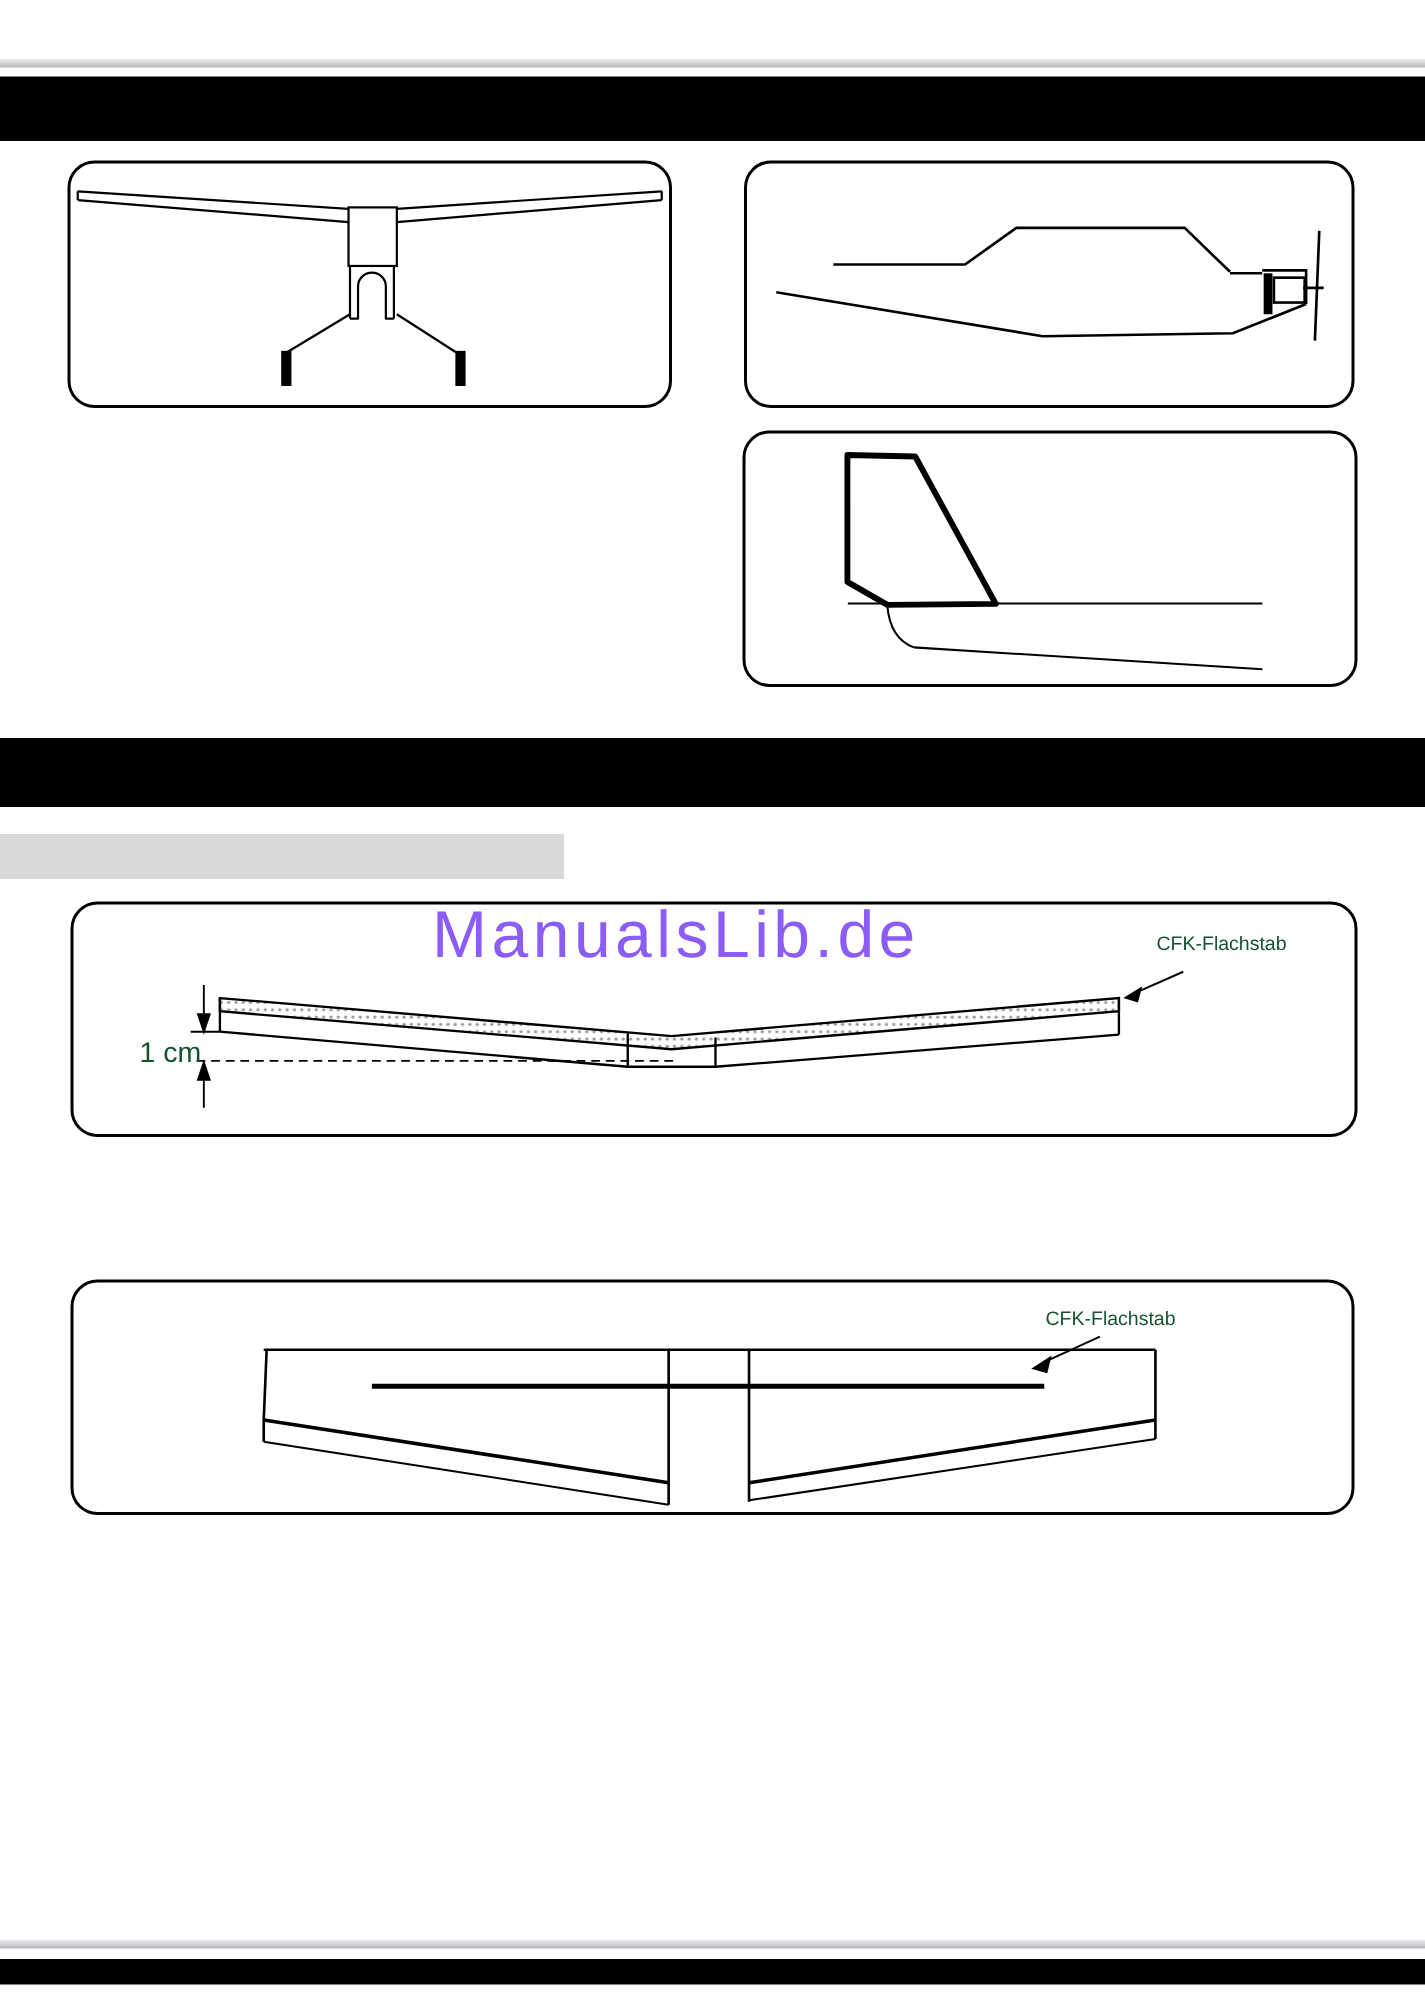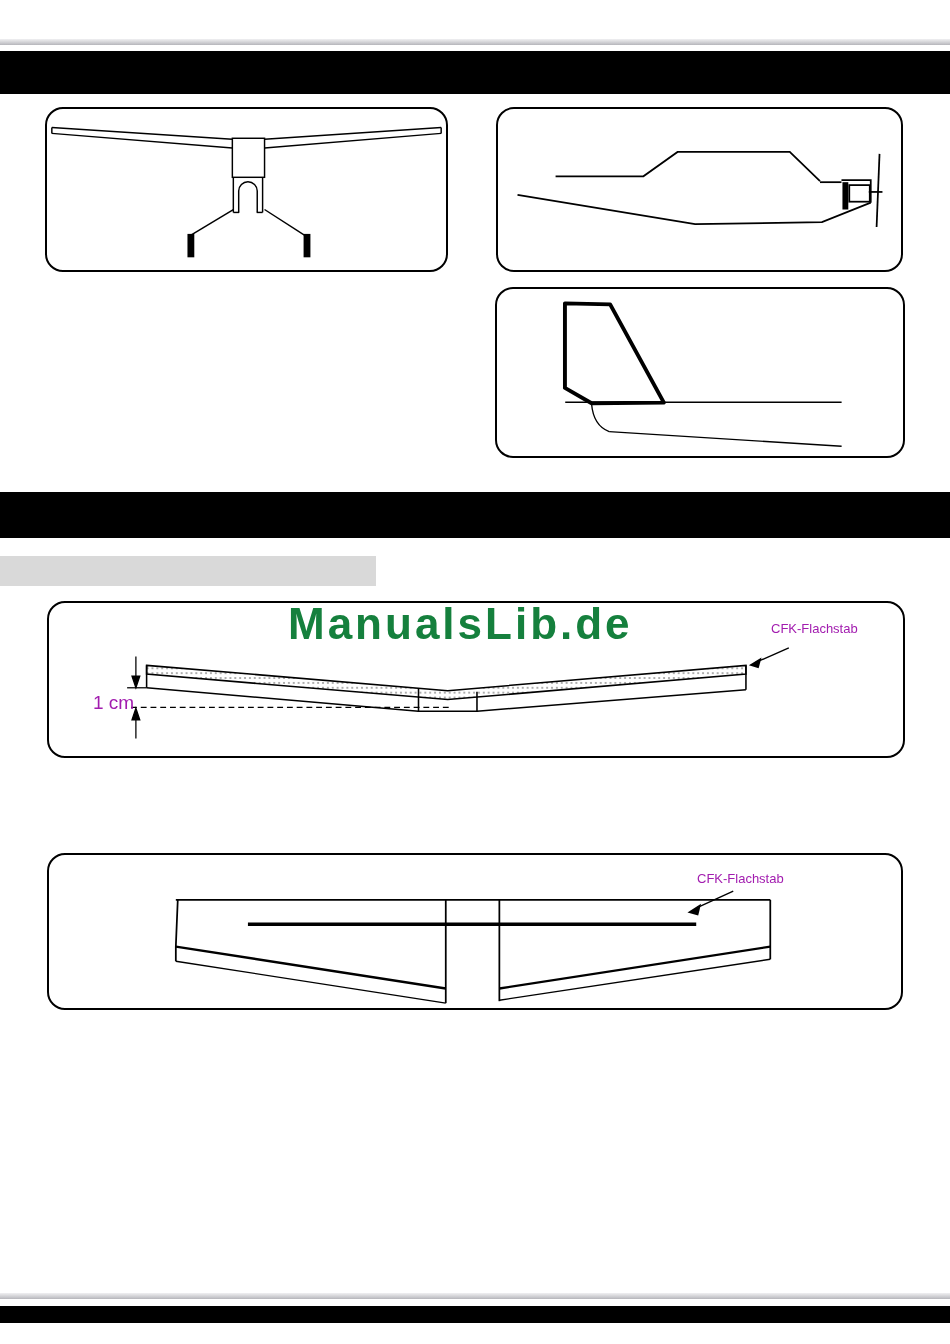"ManualsLib.de" #watermark { color: #15803d -> #8b5cf6; font-weight: bold -> normal }
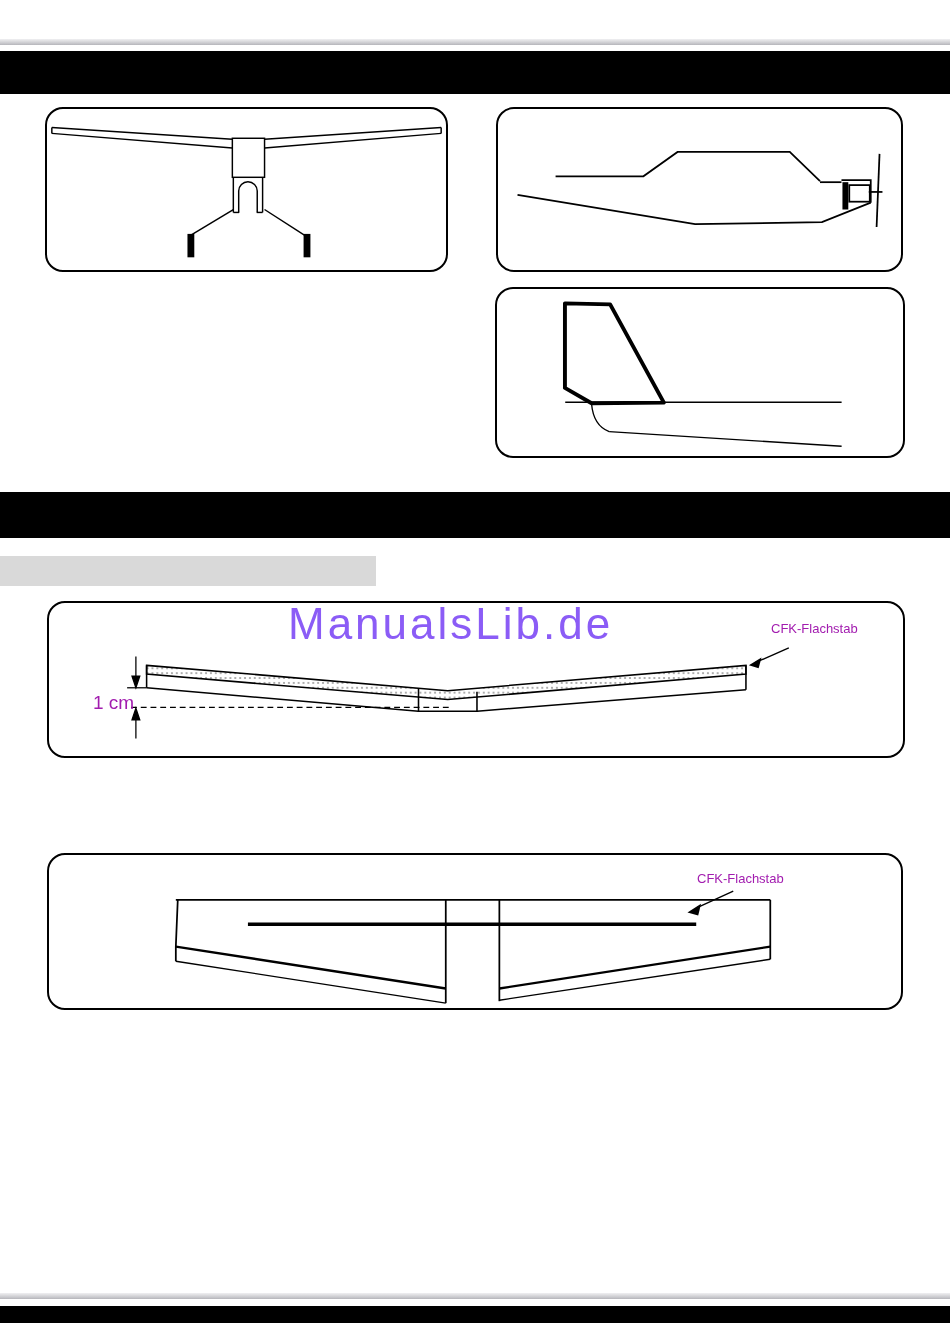"CFK-Flachstab" .fig-label { color: #a21caf -> #14532d }
